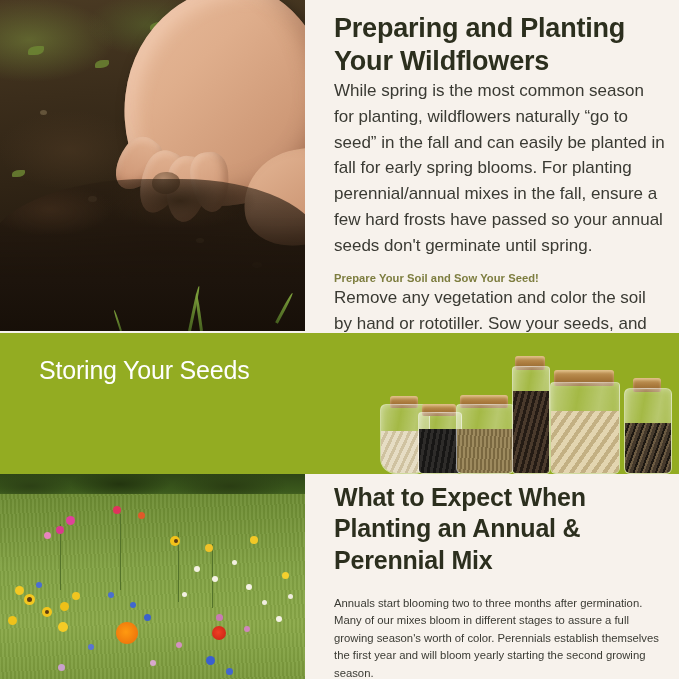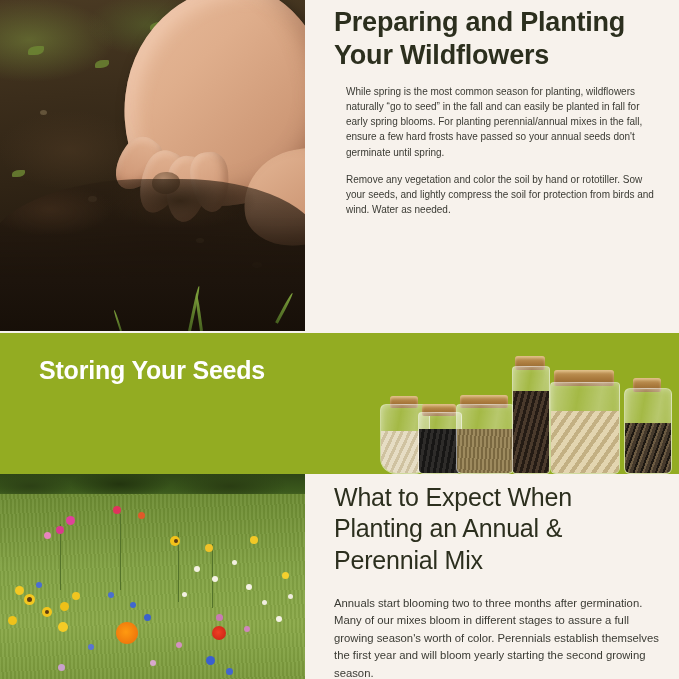"Preparing and Planting Your Wildflowers" .section-one-text { padding: 6px 12px 0 4px -> 12px 12px 0 4px }
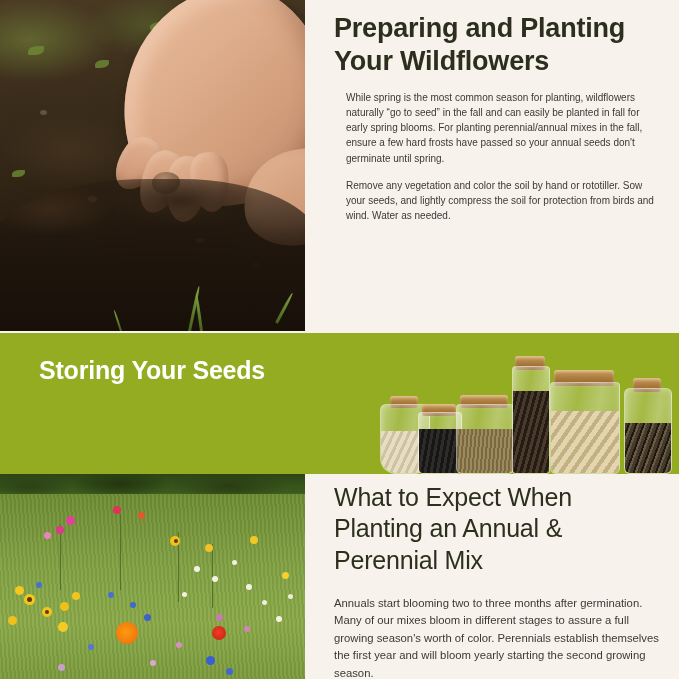"While spring is the most" .body-text { font-size: 10px -> 17px; margin: 12px -> 0 }
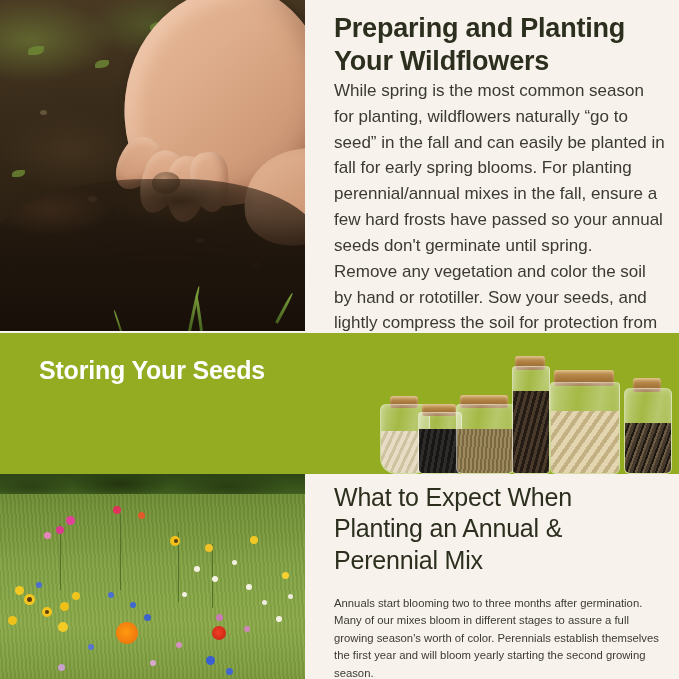"Prepare Your Soil and Sow" div.sub-head { html: none -> <div>Prepare Your Soil and Sow Your Seed!</div> }
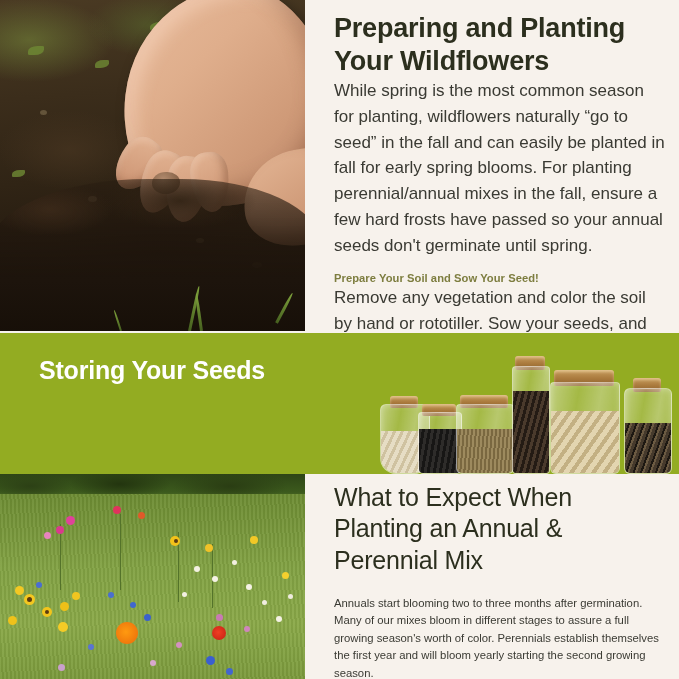"Storing Your Seeds" h2.title-green { font-weight: bold -> normal }
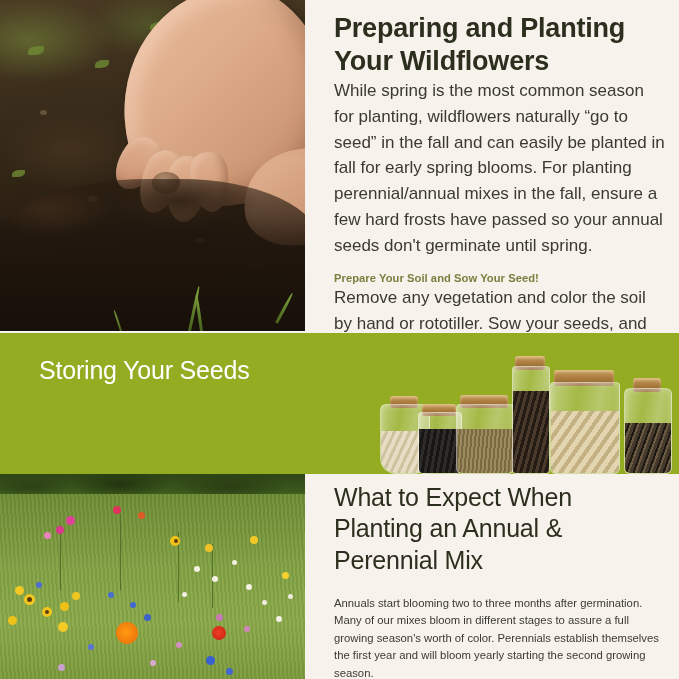"What to Expect When Planting" h2.title-bottom { font-weight: normal -> bold }
